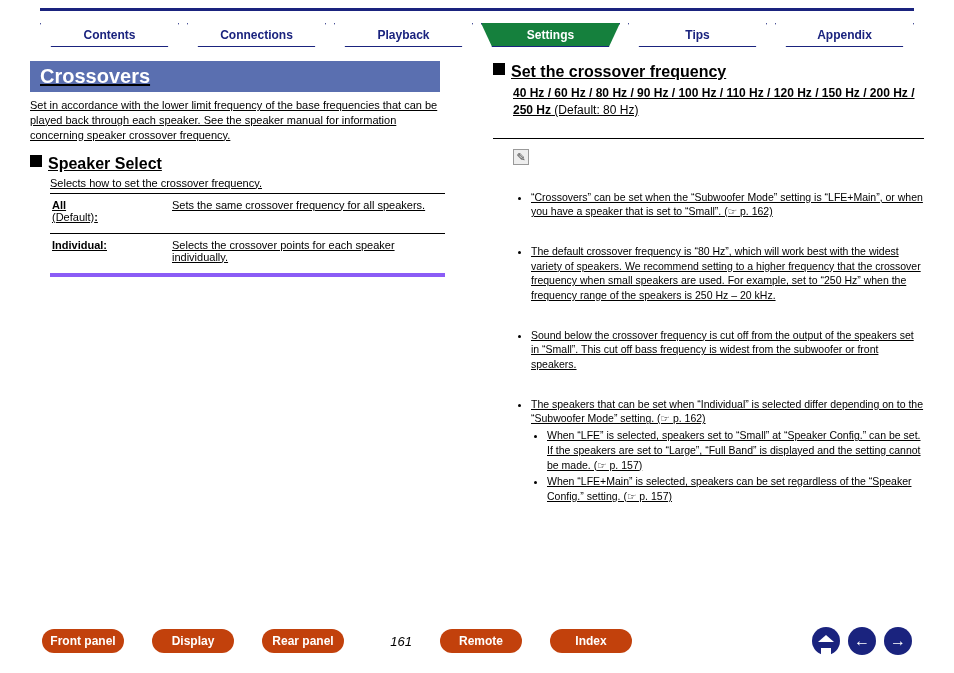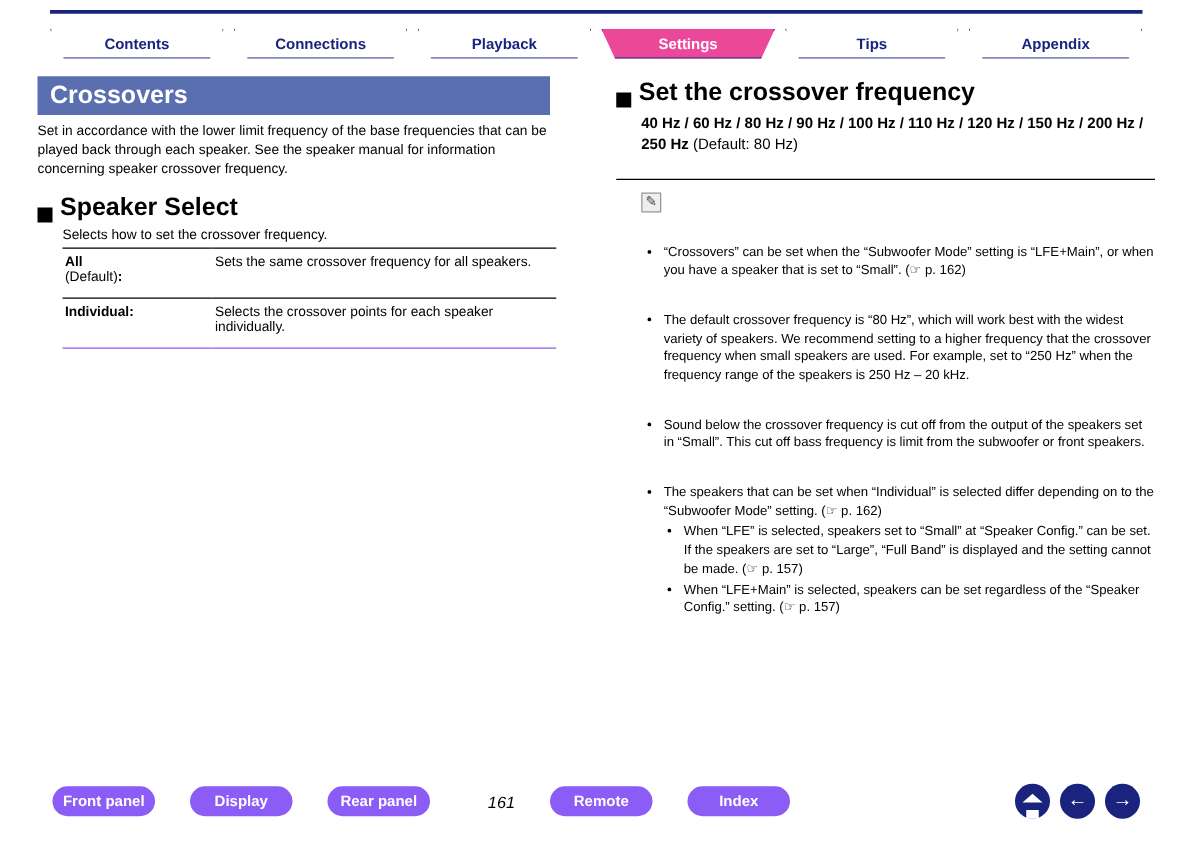"Settings" .tab.active { background: #ec4899 -> #15803d }
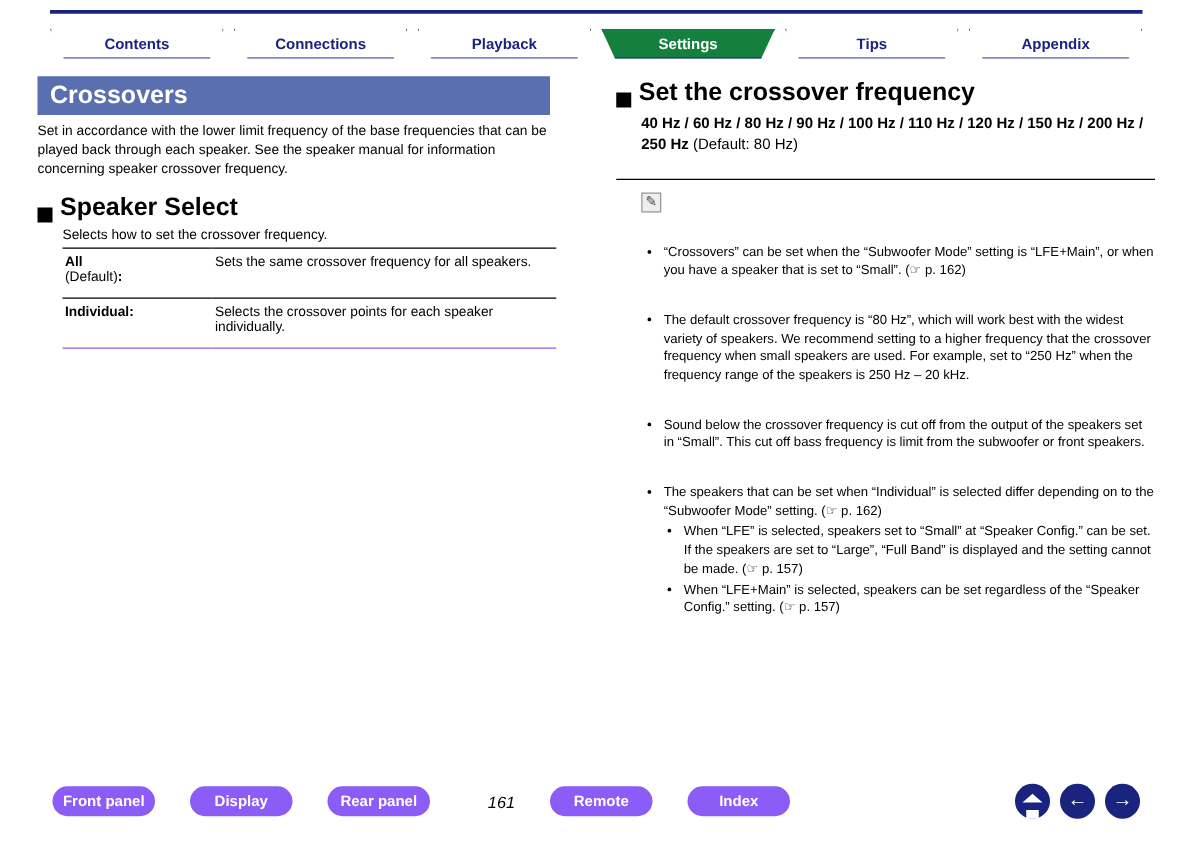"Crossovers" .cols { text-decoration: none -> underline }
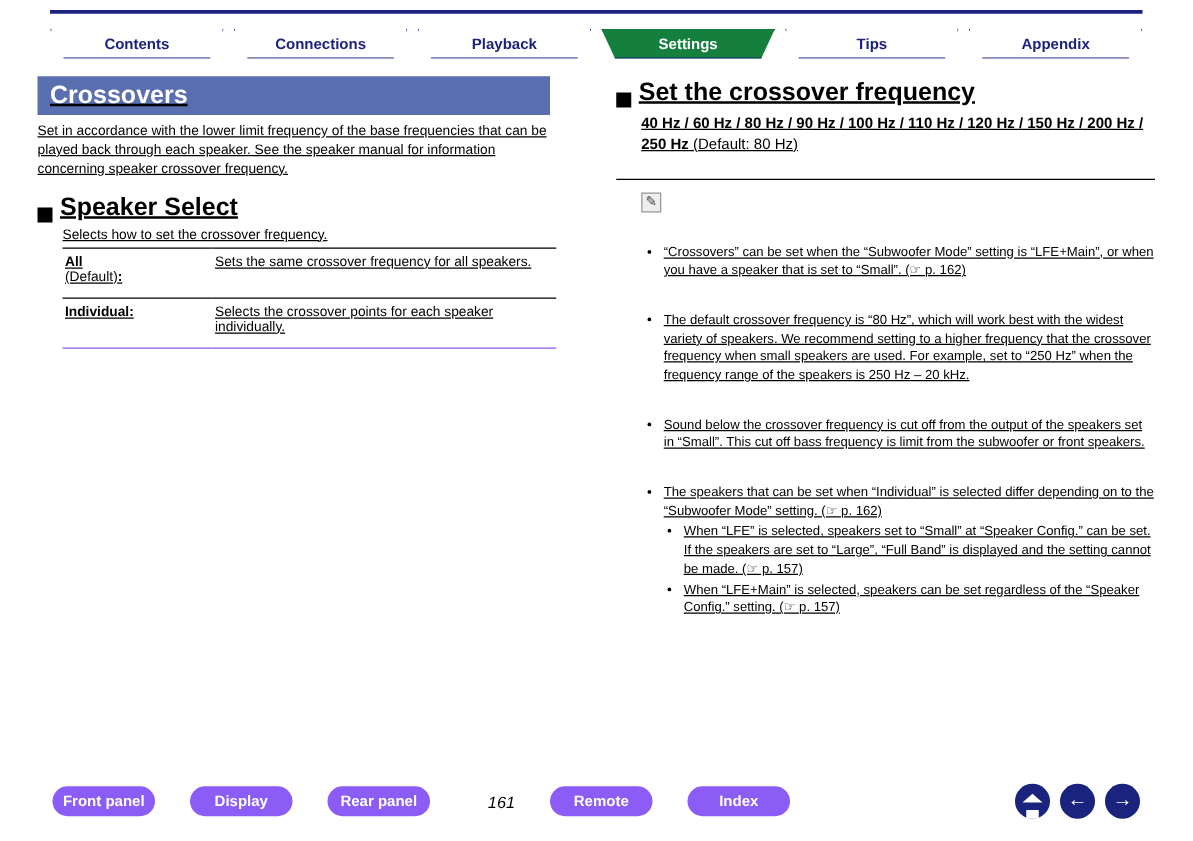"Set the crossover frequency" .secthead { align-items: flex-end -> flex-start; font-size: 20px -> 16px }
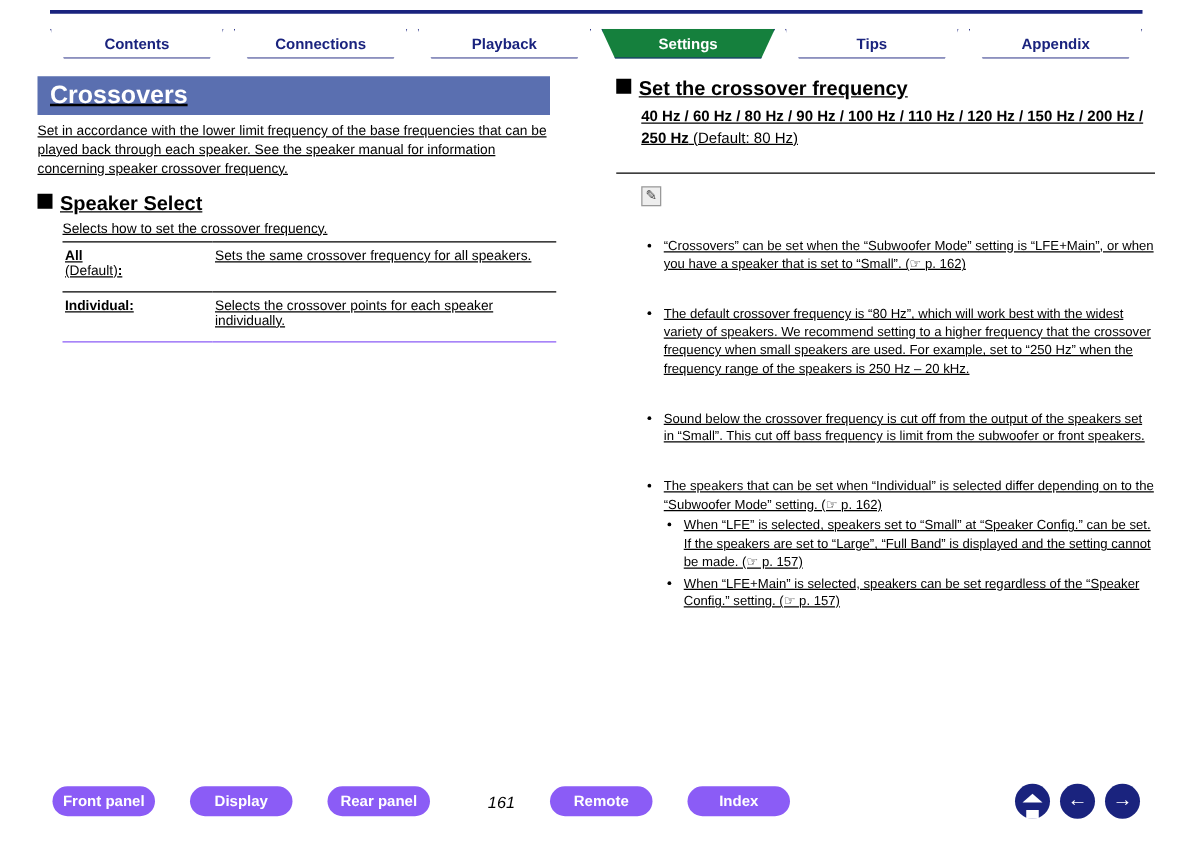"Individual:" table.opt tr:last-child { border-bottom: 1px solid #8b5cf6 -> 4px solid #8b5cf6 }
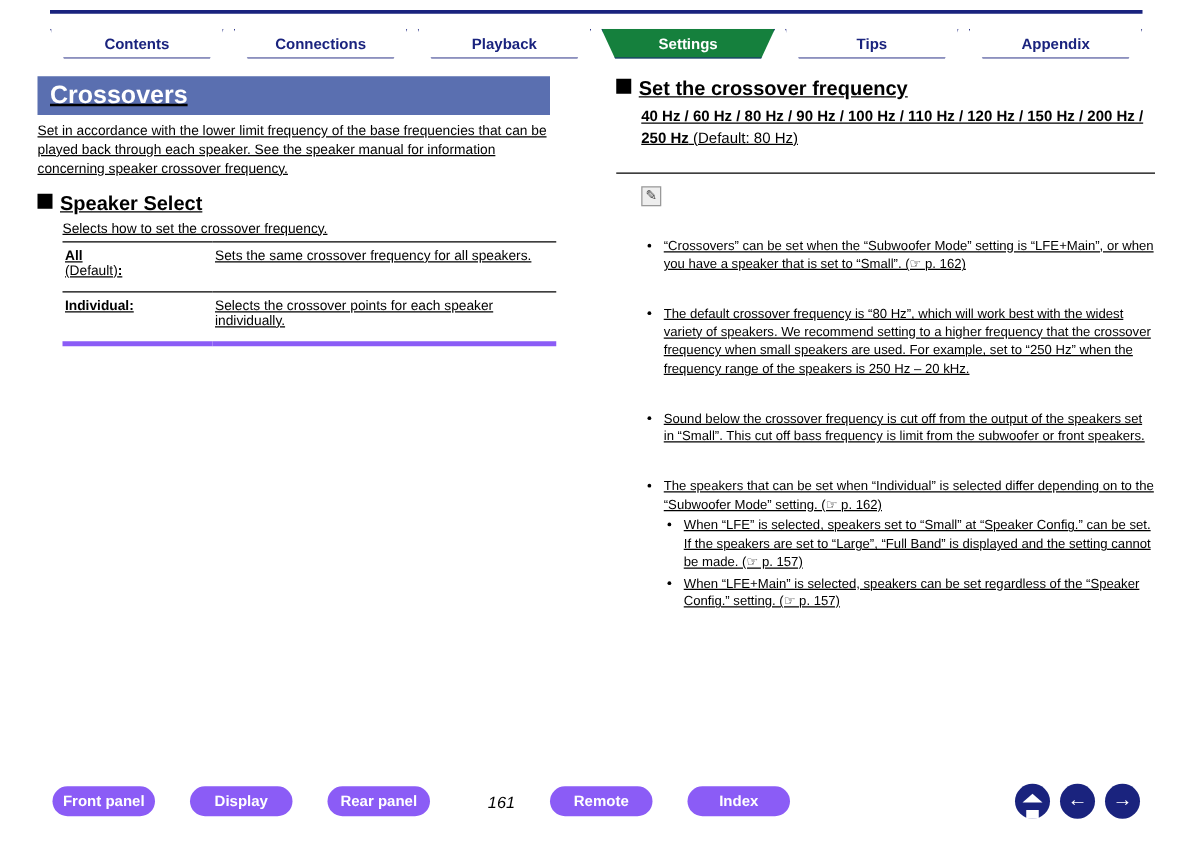"Sound below the crossover frequency" li { text: limit -> widest }
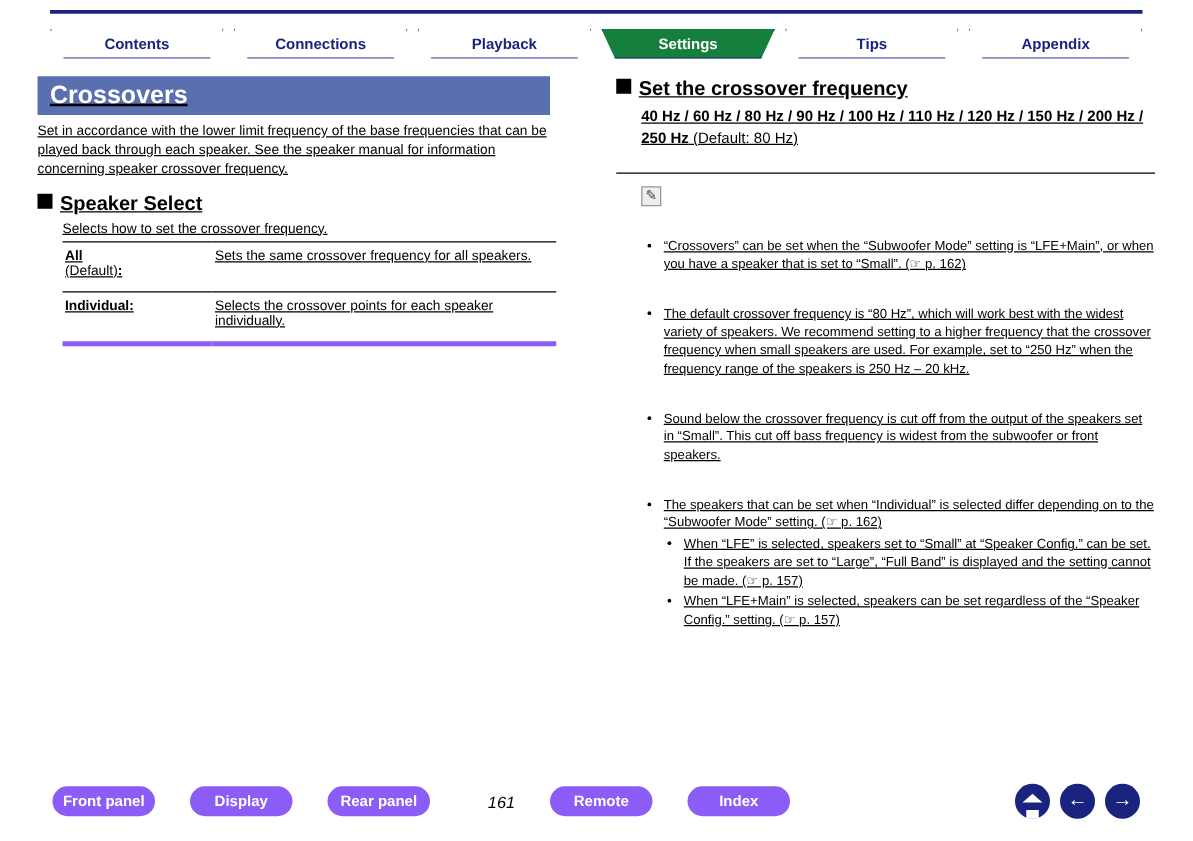"Front panel" .pill { background: #8b5cf6 -> #c2410c }
